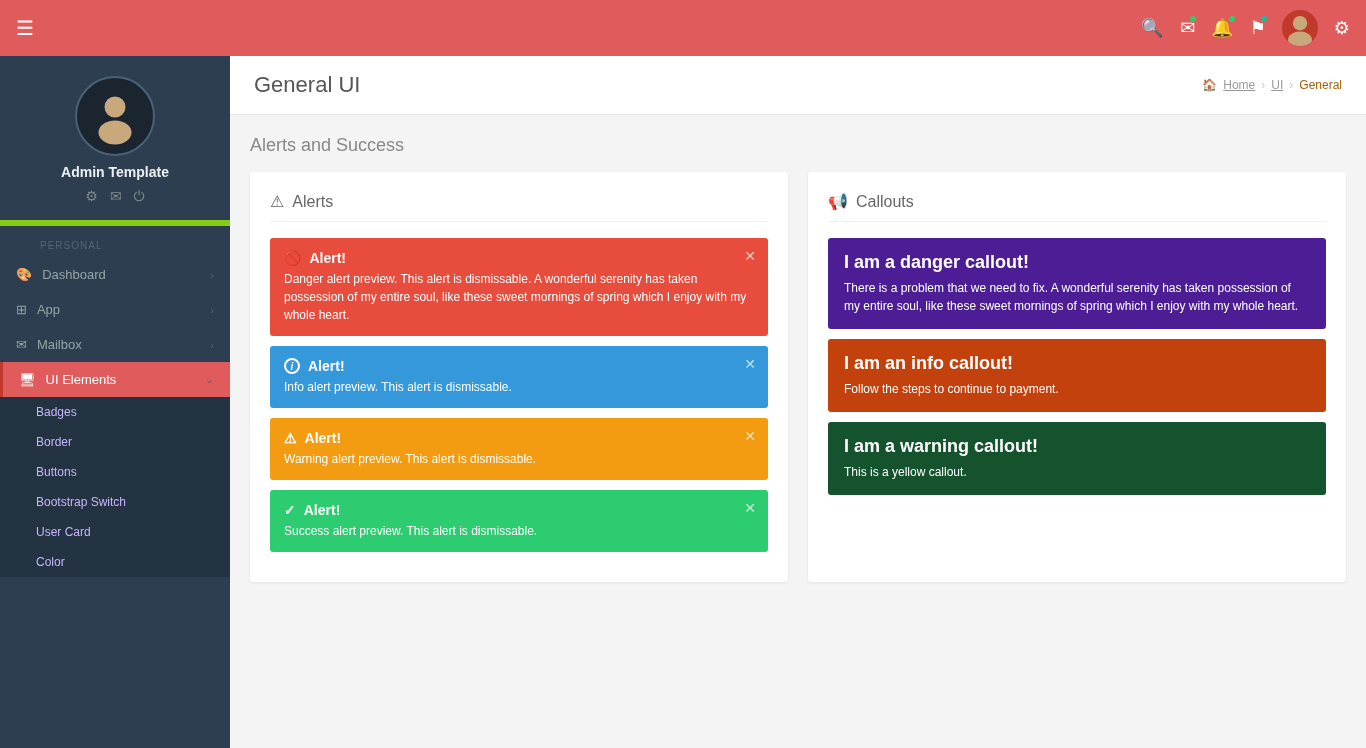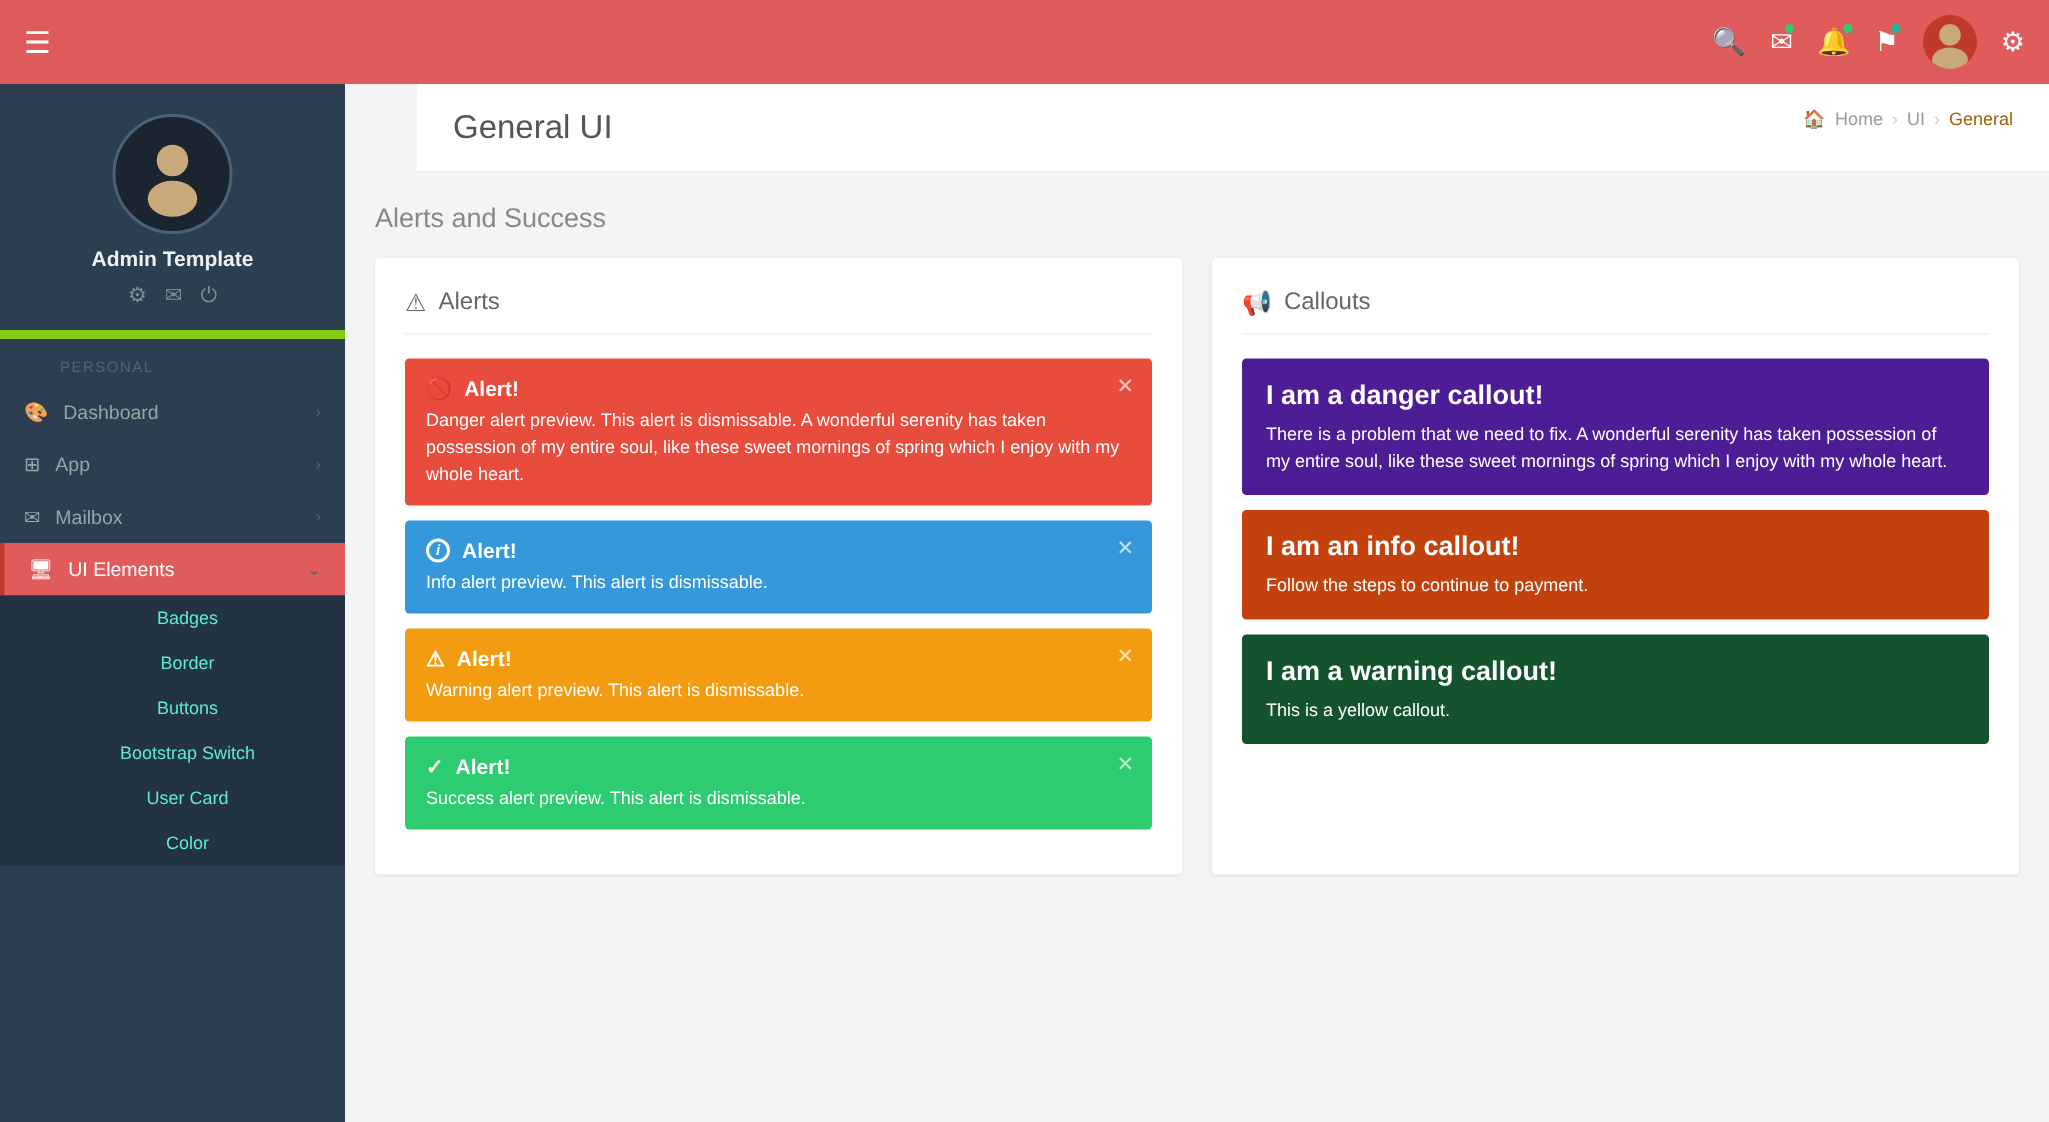"General UI" .page-header { align-items: flex-start -> center; margin-left: 48px -> none }
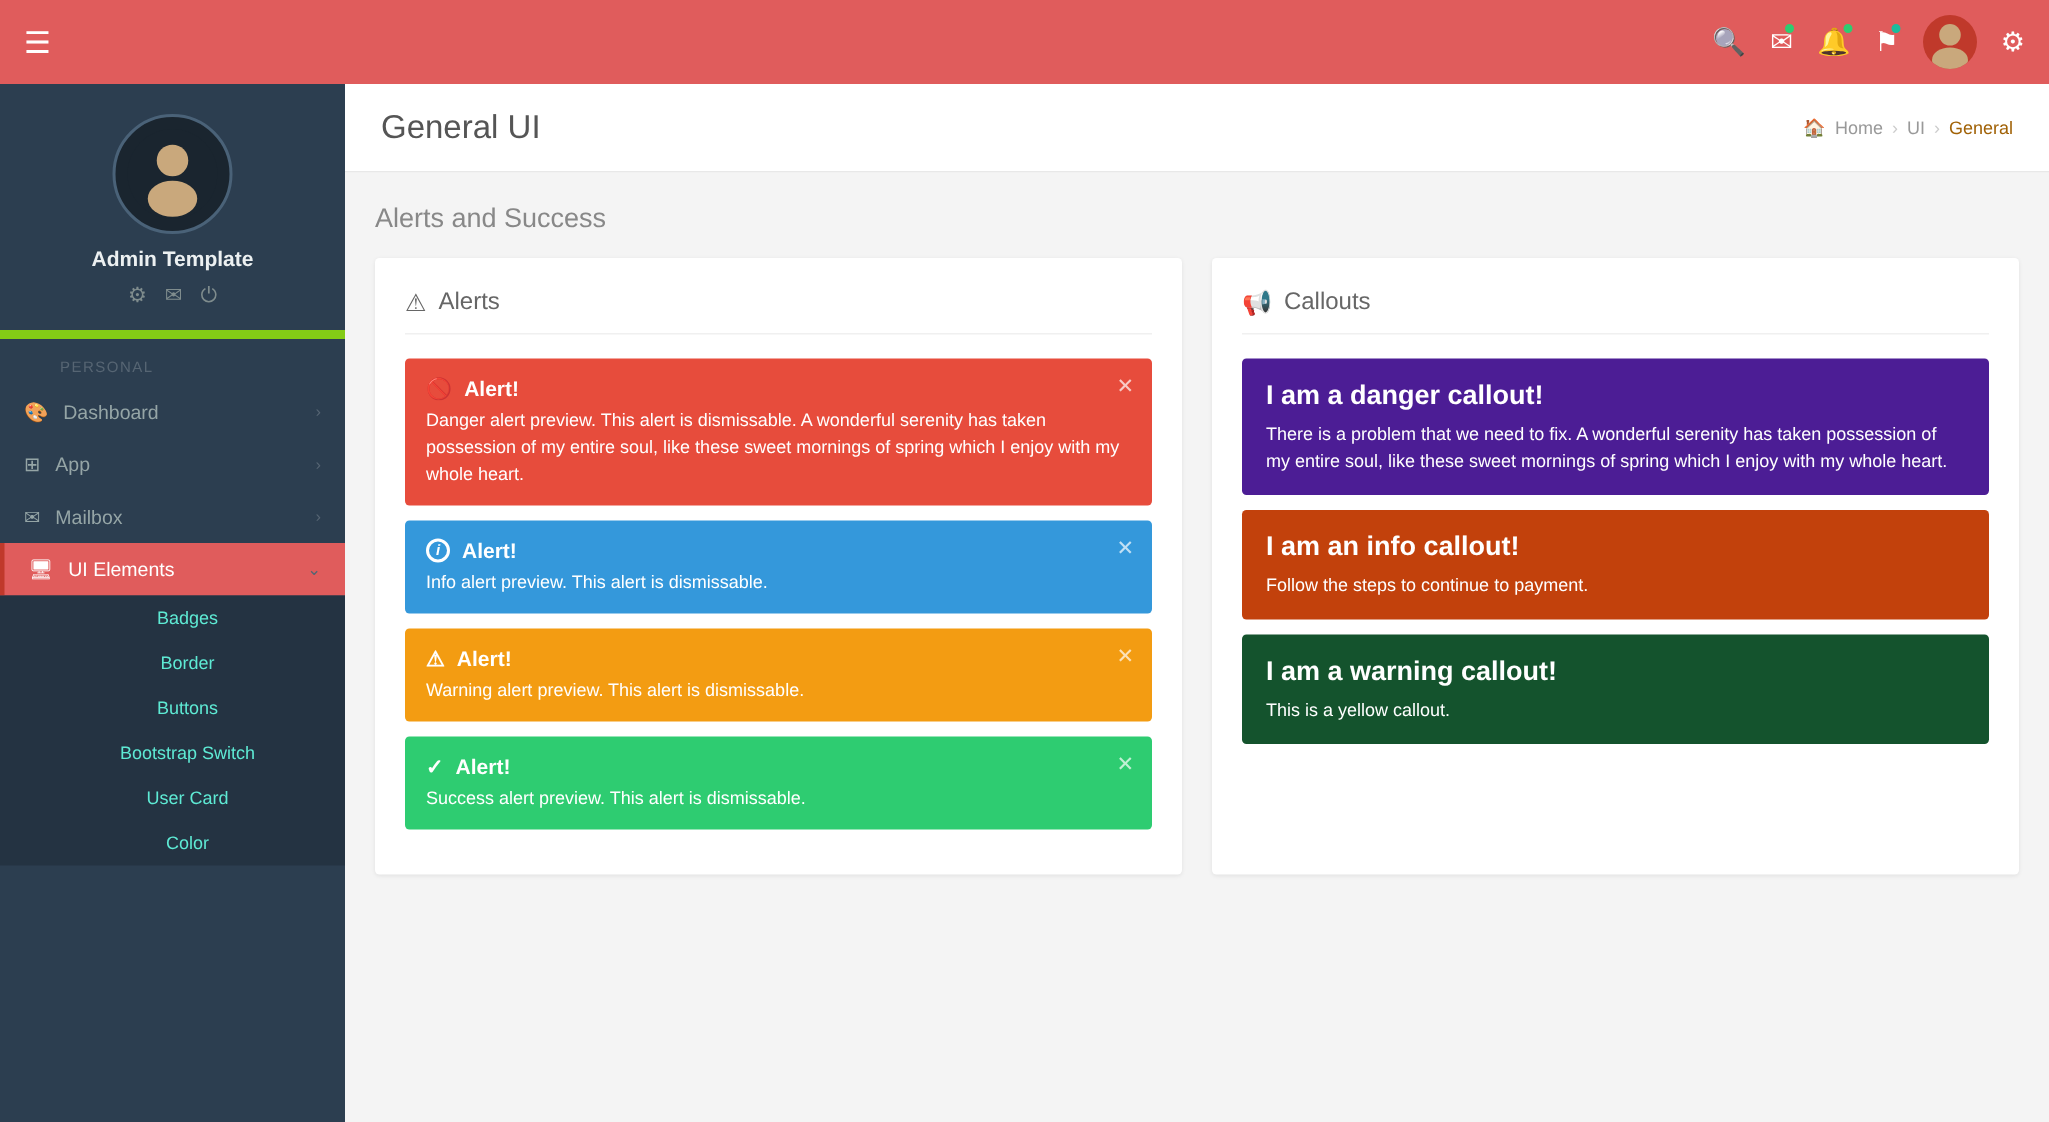"Home" .breadcrumb-link { text-decoration: none -> underline }
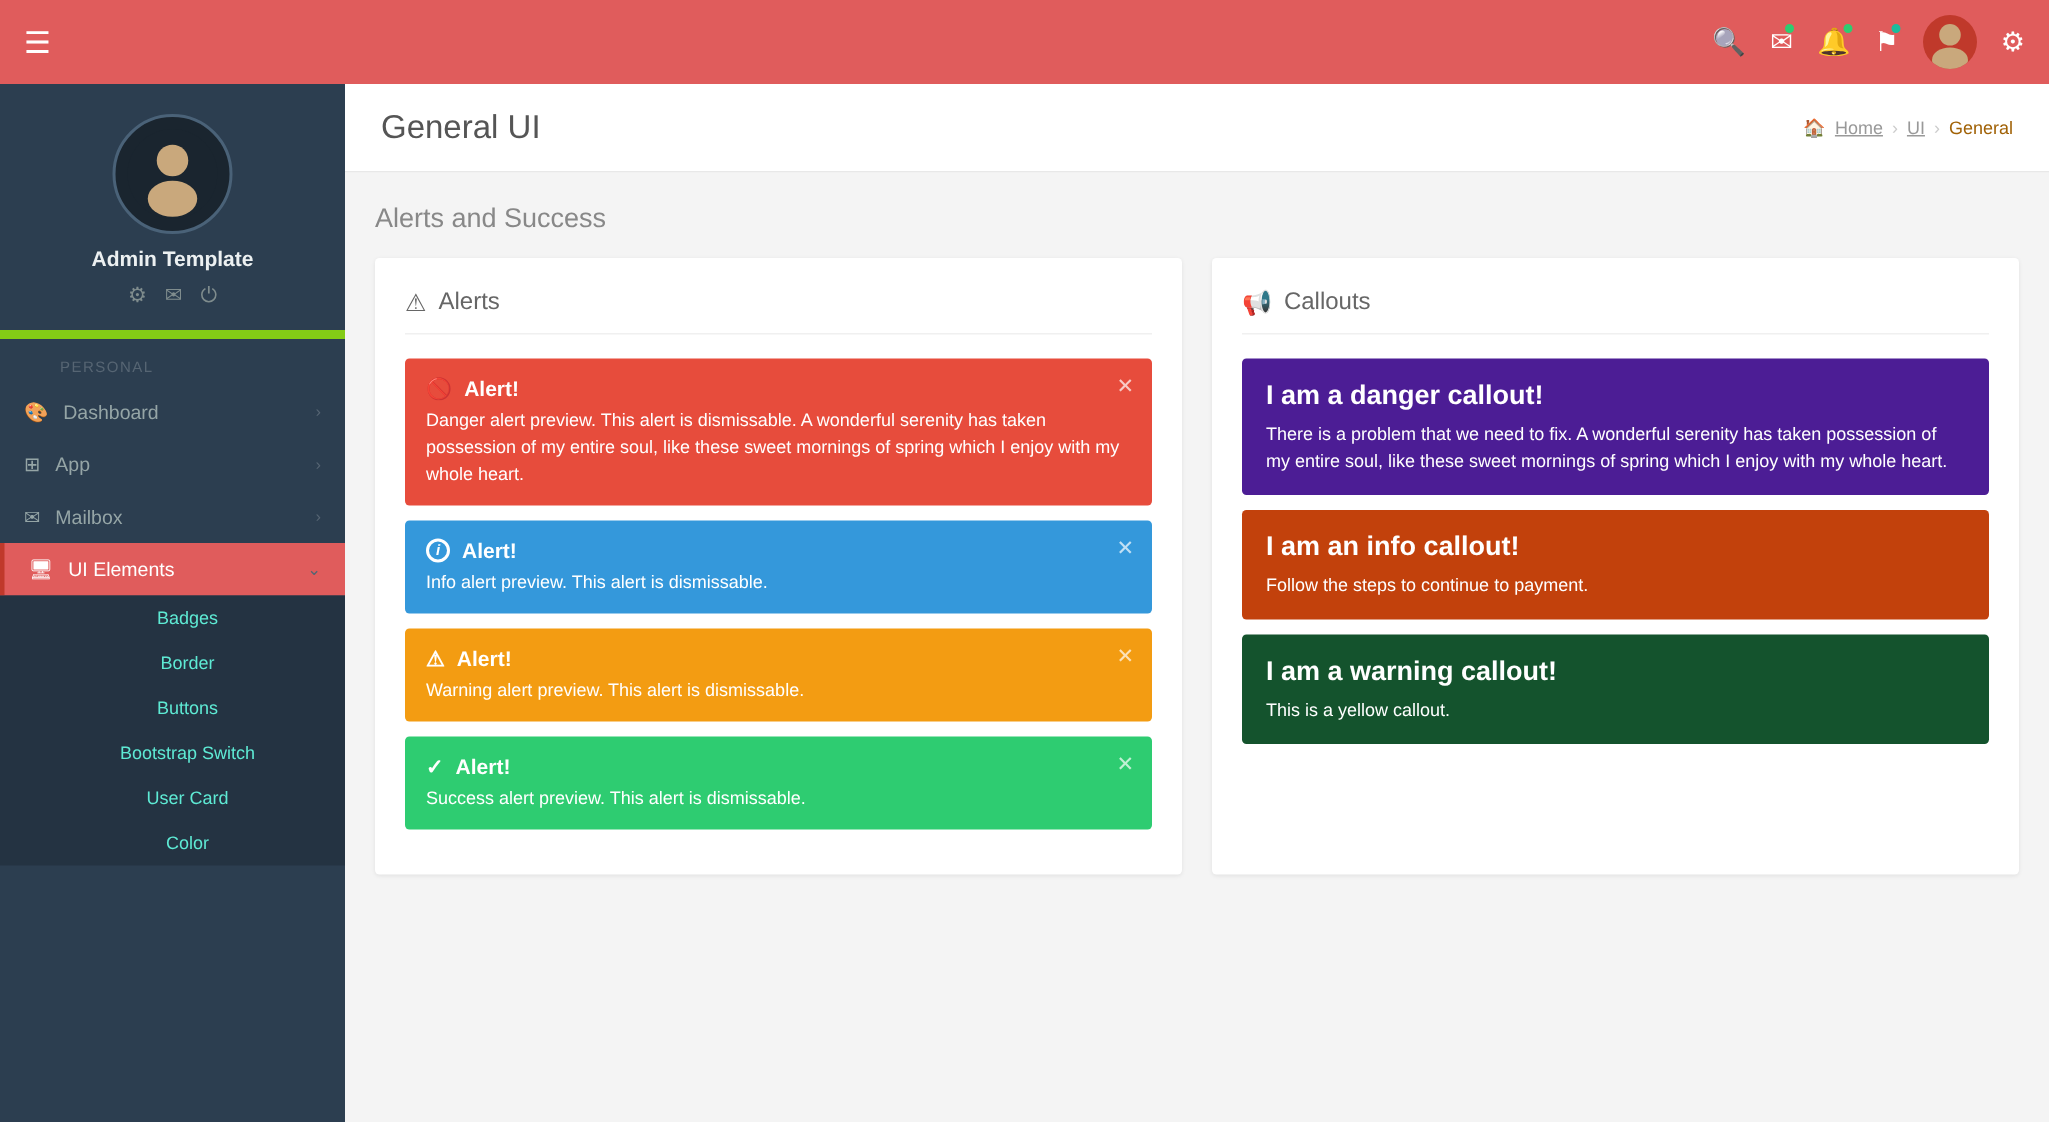"Badges" .sidebar-subitem { color: #5eead4 -> #c4b5fd; text-align: center -> none }
